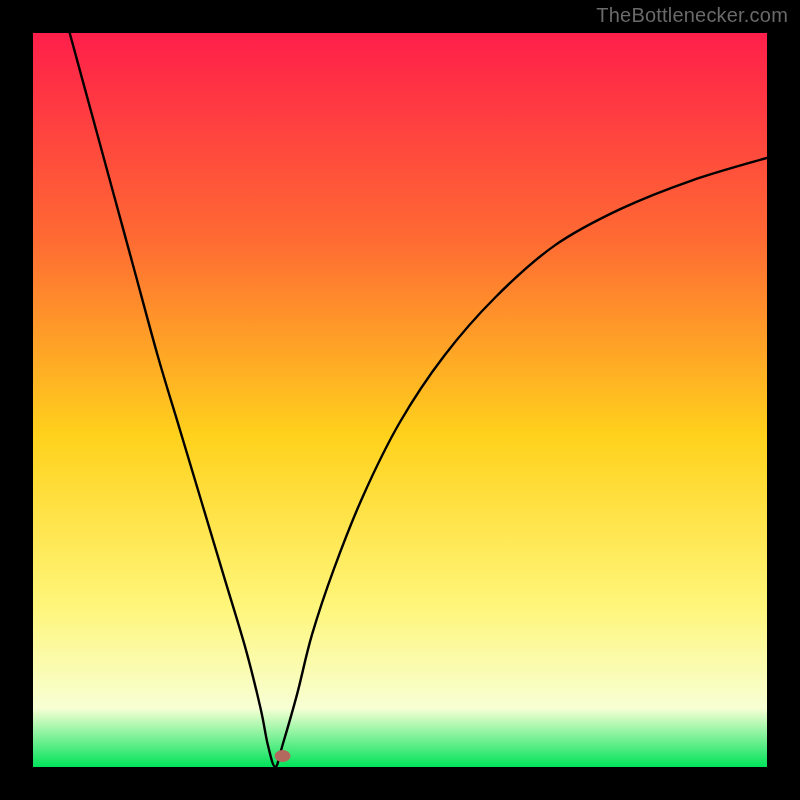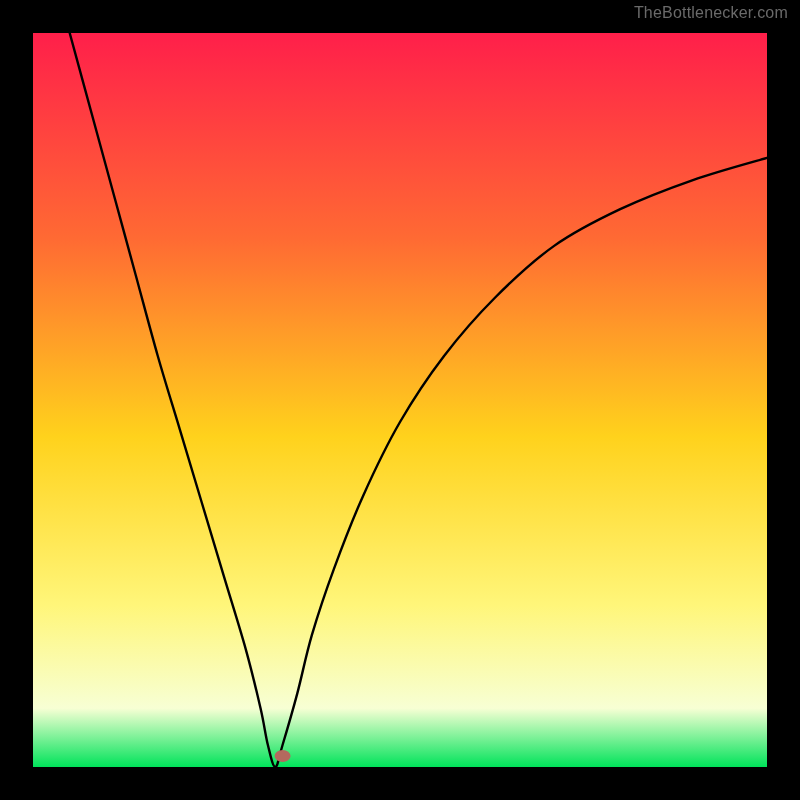"TheBottlenecker.com" .watermark { font-size: 16px -> 20px }
